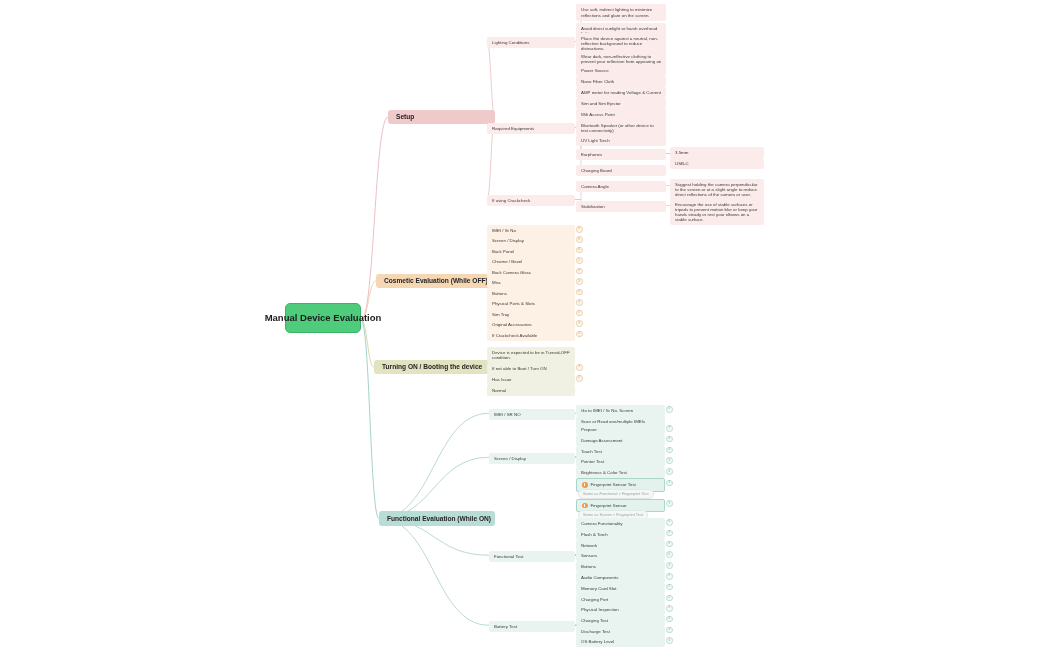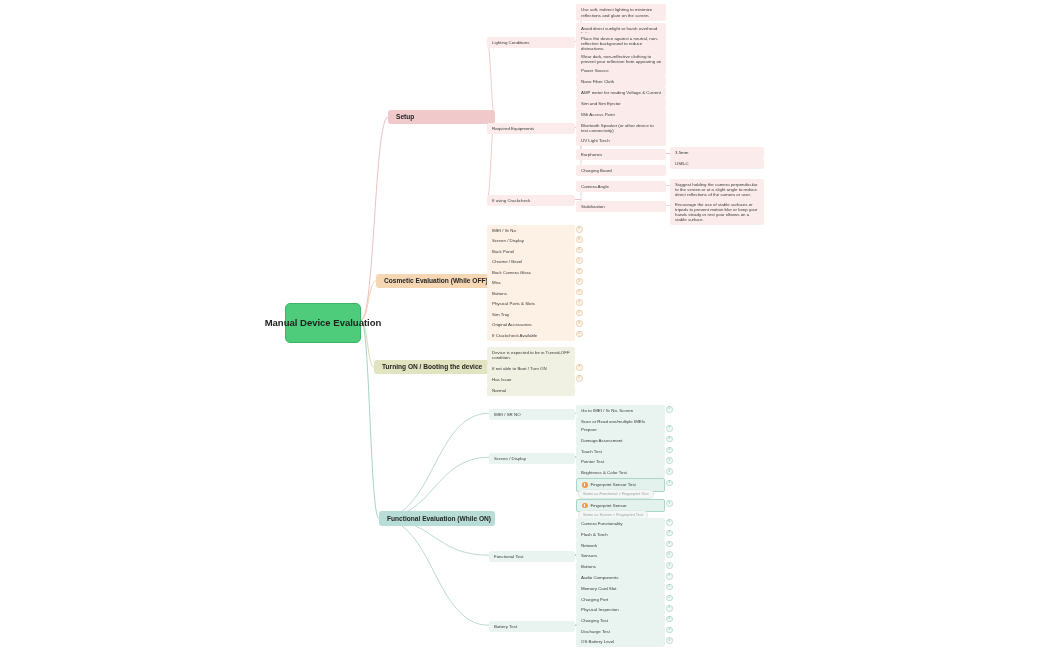"Manual Device Evaluation" div.node { height: 40px -> 30px }
